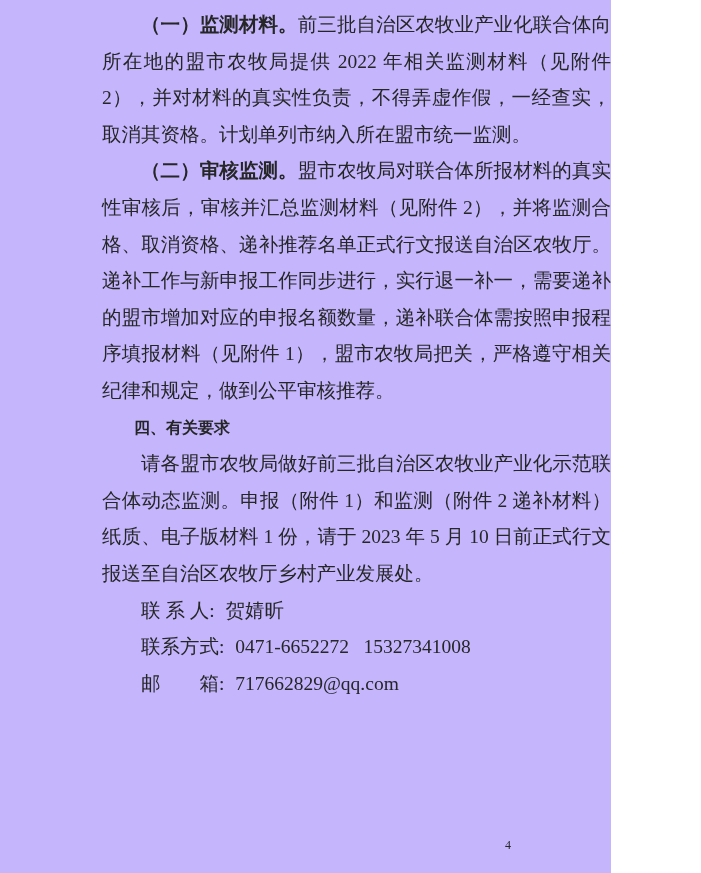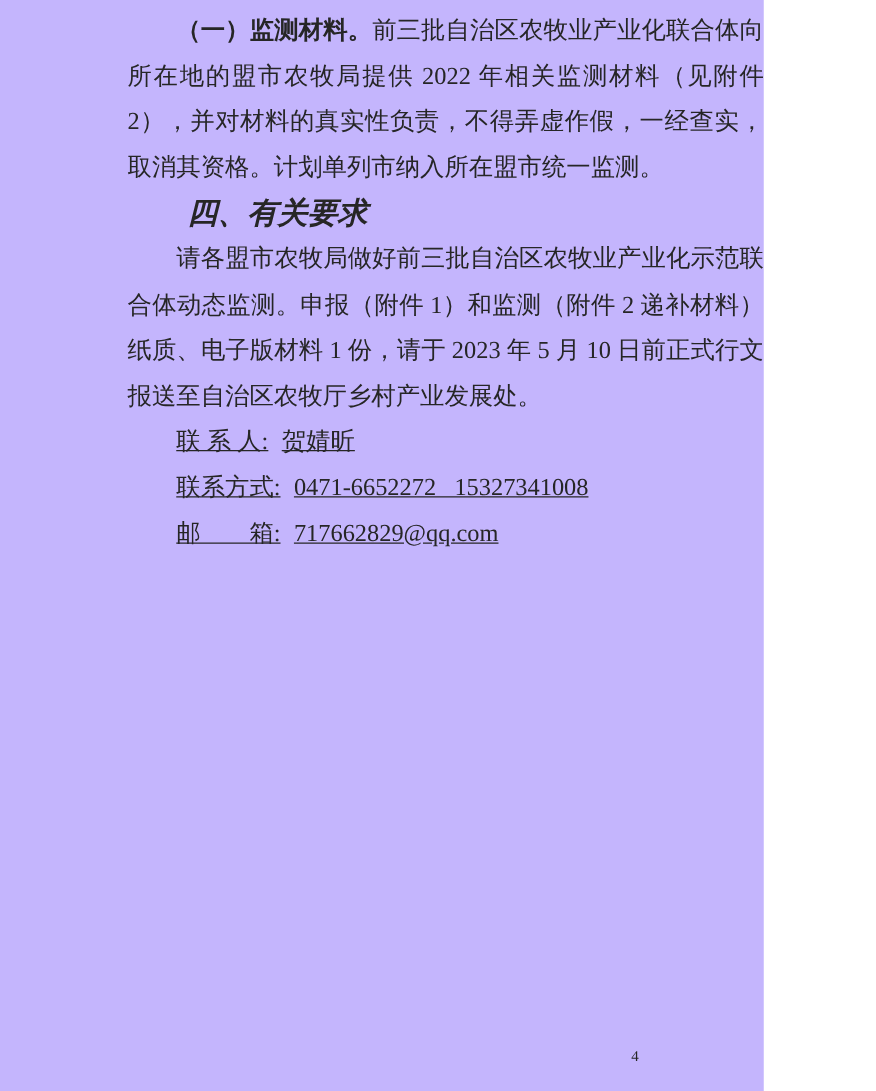"（二）审核监测。盟市农牧局对联合体所报材料的真实性审核后，审核并汇总监测材料（见" p.para { html: none -> <p><span>（二）审核监测。</span><span>盟市农牧局对联合体所报材料的真实性审核后，审核并汇总监测材料（见附件 2），并将监测合格、取消资格、递补推荐名单正式行文报送自治区农牧厅。递补工作与新申报工作同步进行，实行退一补一，需要递补的盟市增加对应的申报名额数量，递补联合体需按照申报程序填报材料（见附件 1），盟市农牧局把关，严格遵守相关纪律和规定，做到公平审核推荐。</span></p> }
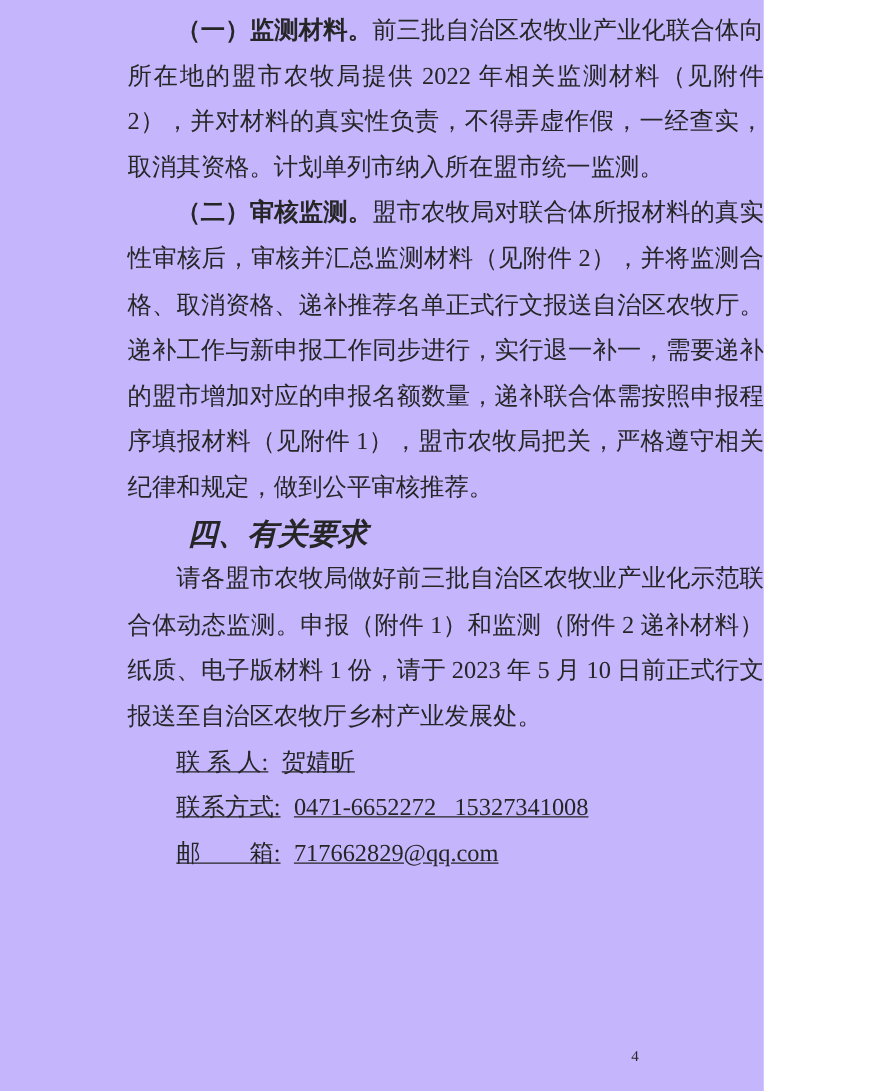"四、有关要求" .section-heading { font-size: 24px -> 16px; font-style: italic -> none }
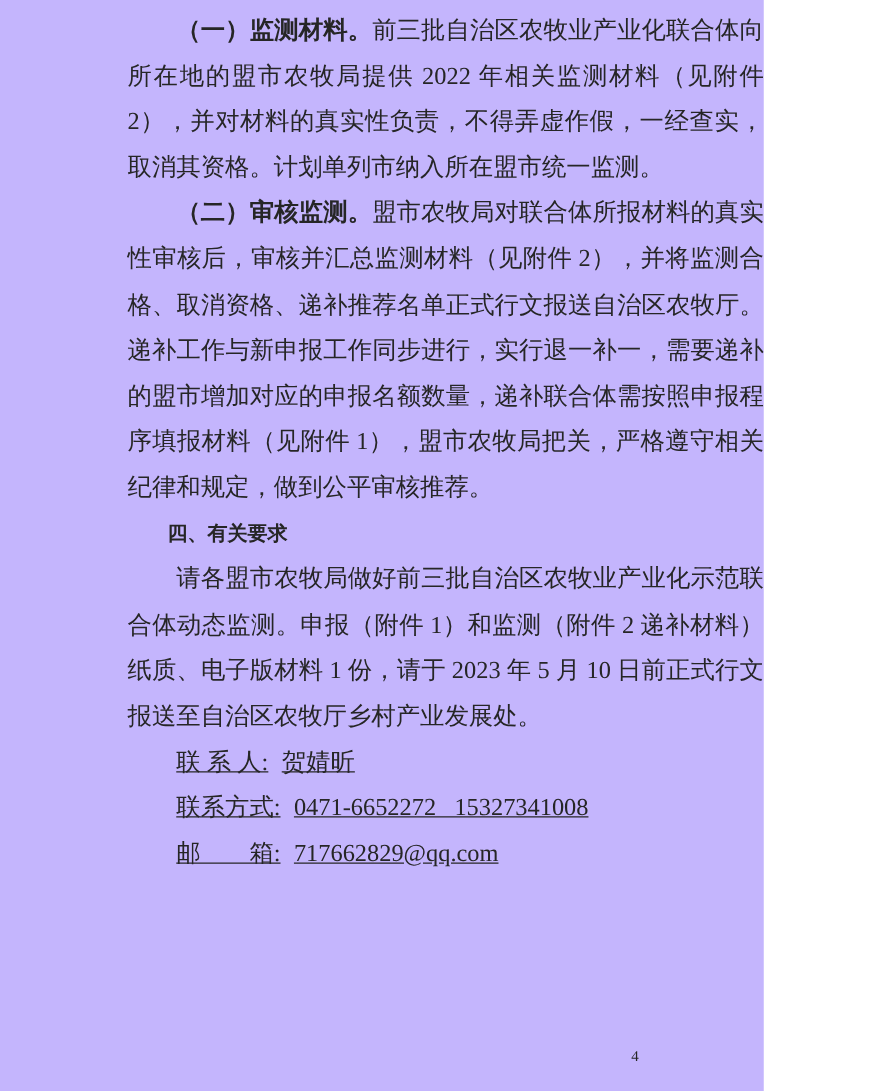"联 系 人: 贺婧昕" .contact-line { text-decoration: underline -> none }
